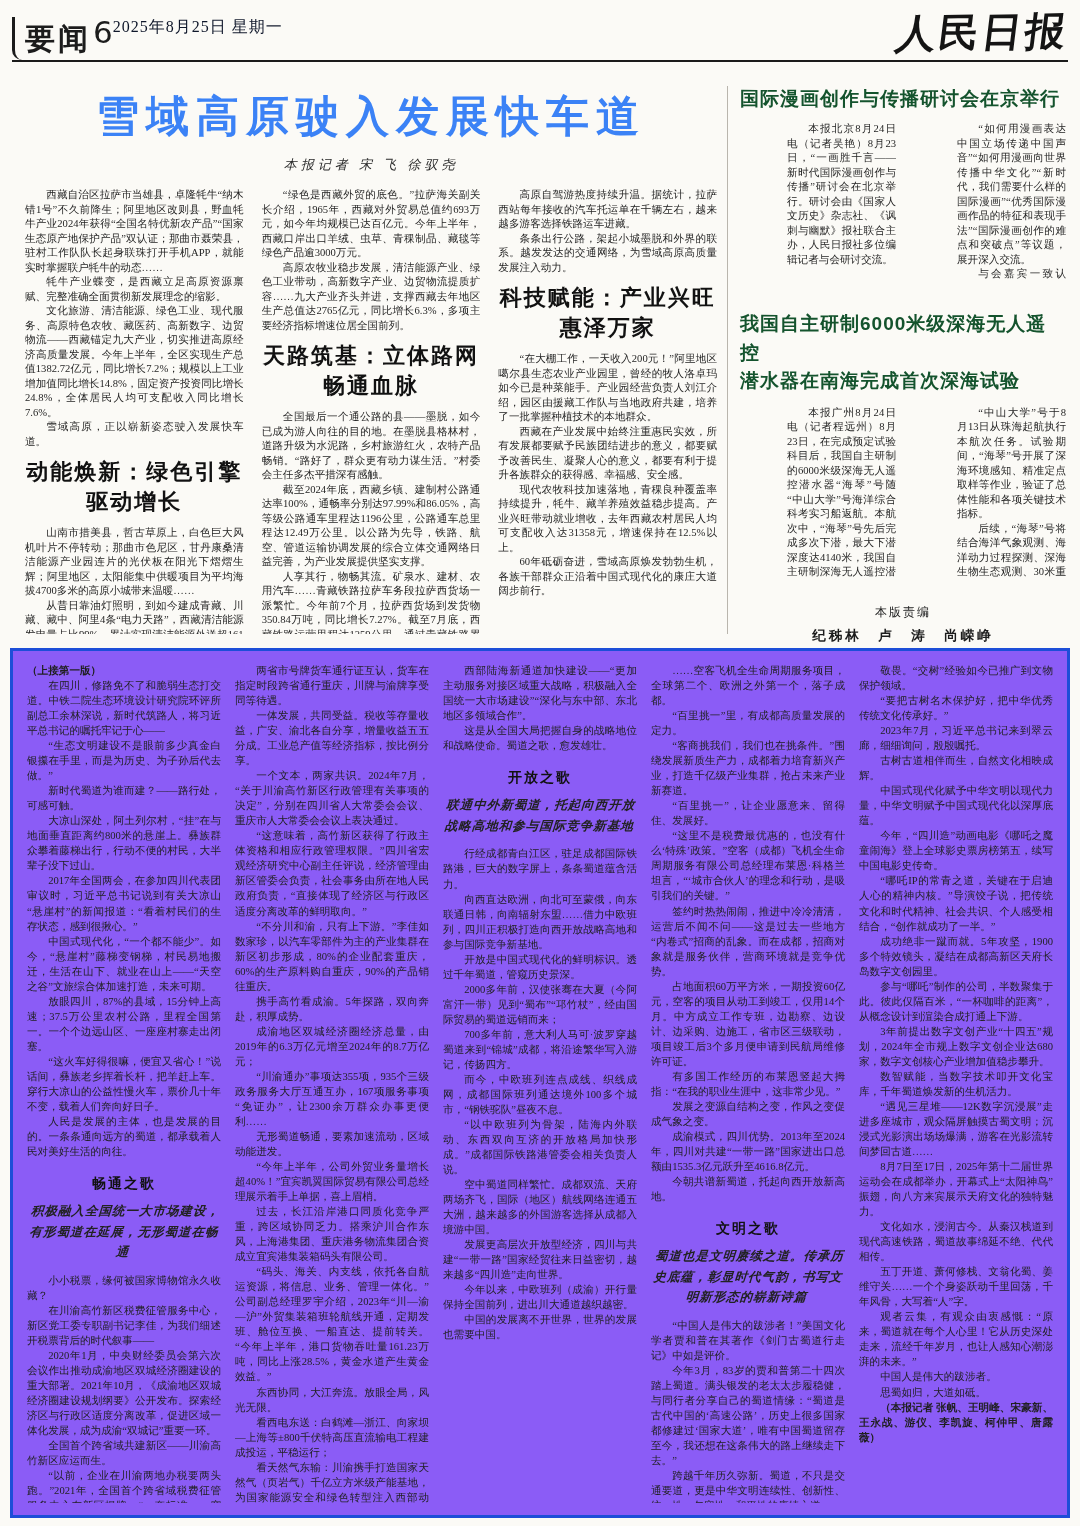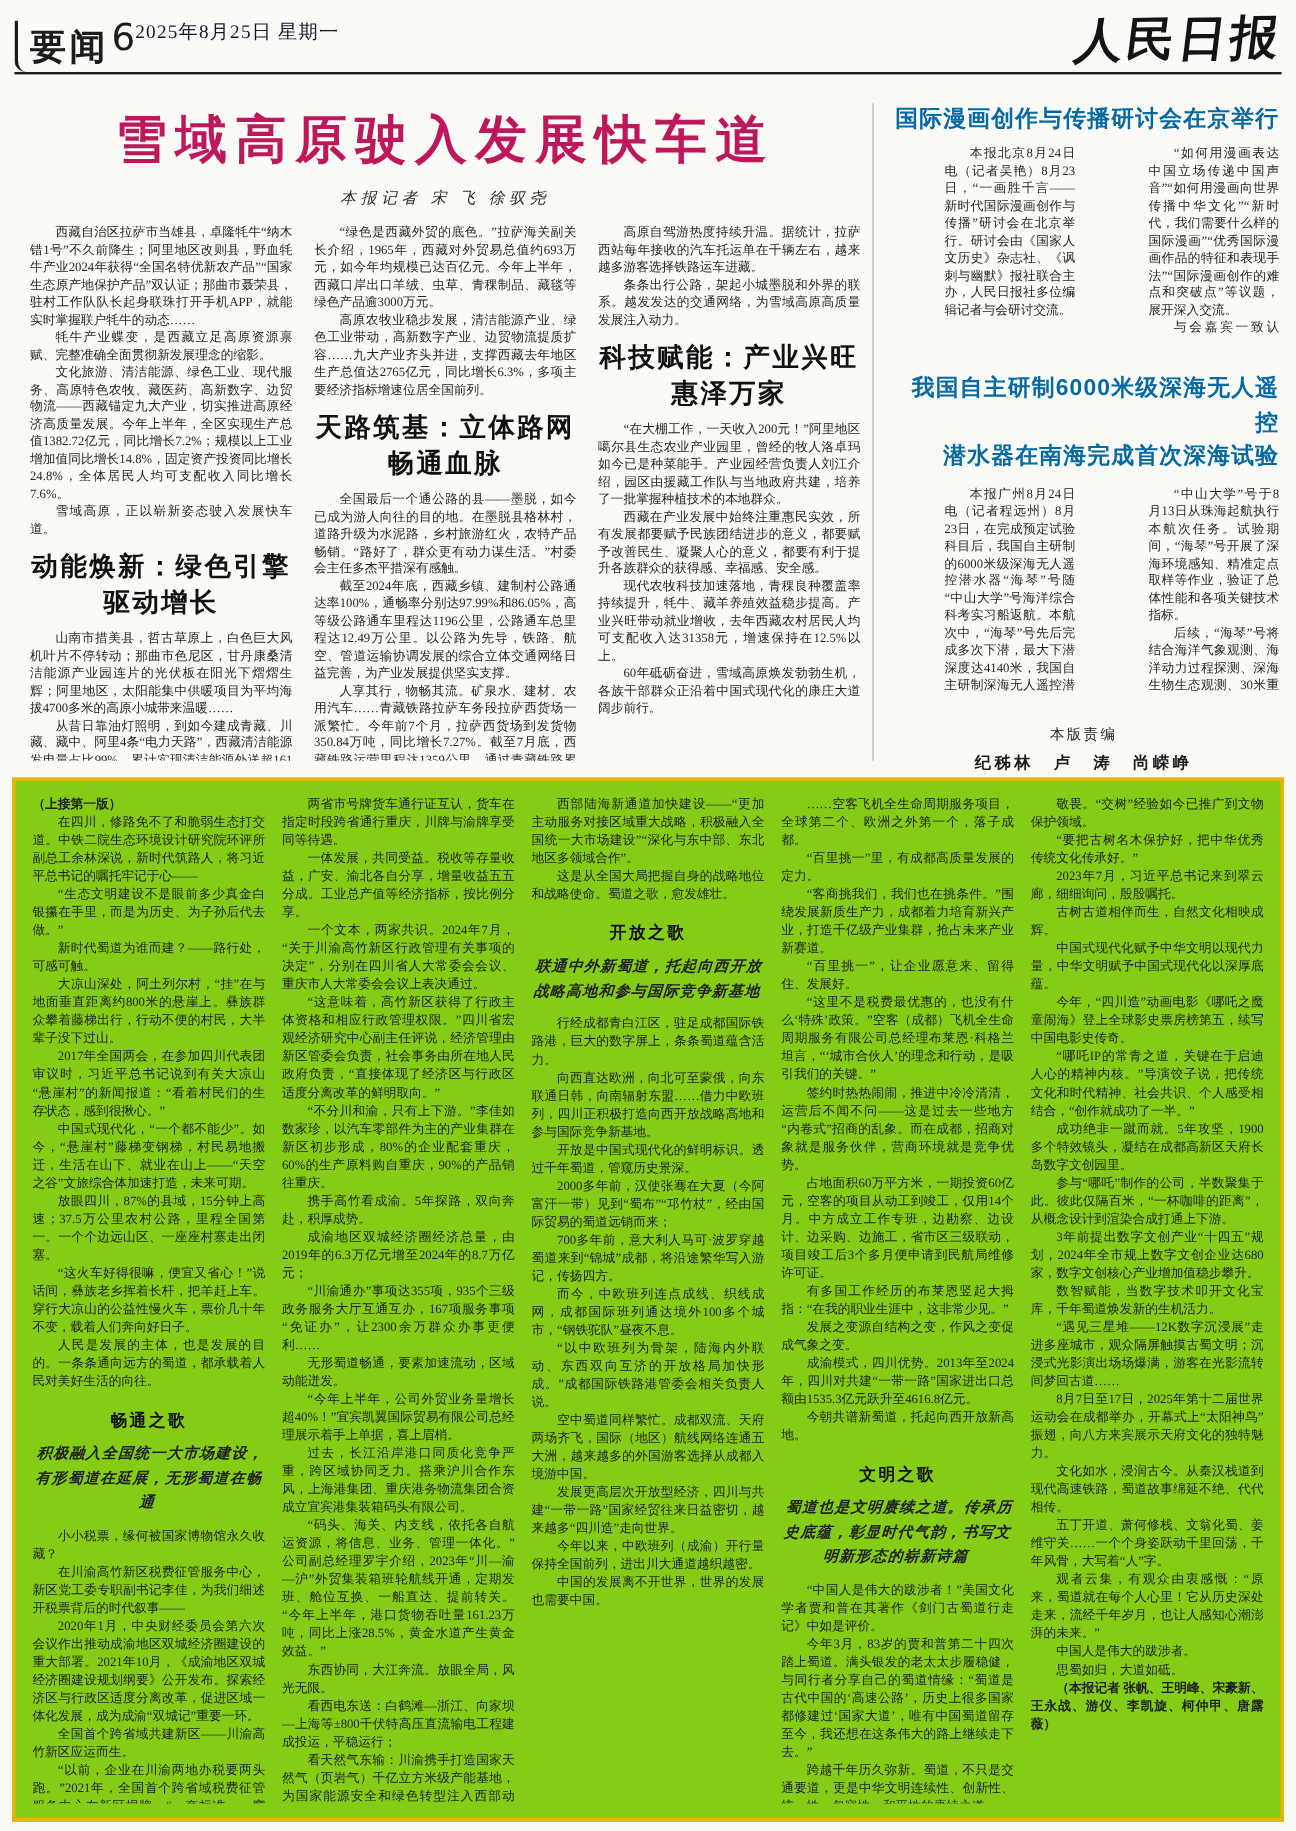"雪域高原驶入发展快车道" .main-title { color: #be185d -> #3b82f6 }
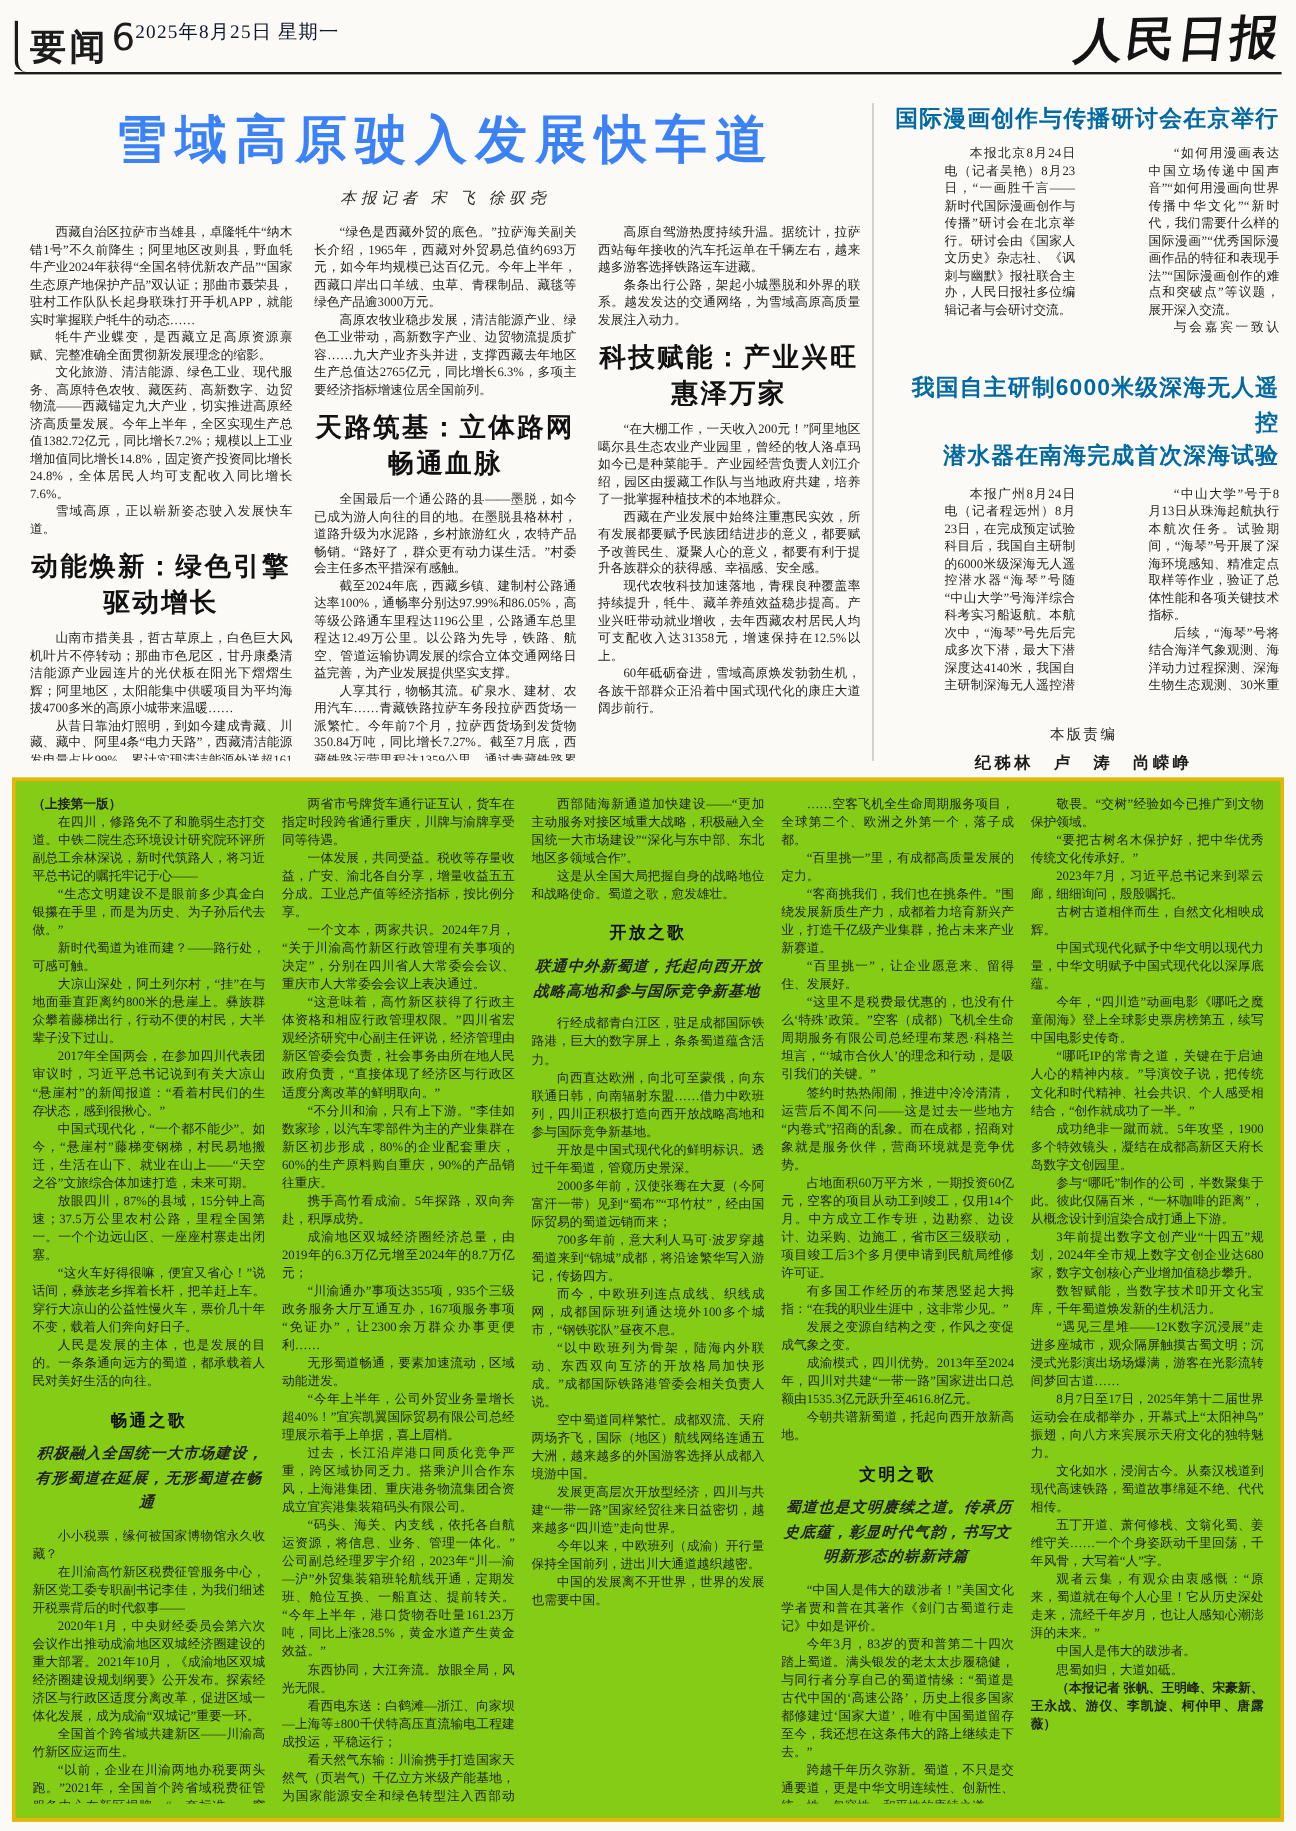"国际漫画创作与传播研讨会在京举行" .rail-title { color: #0369a1 -> #14532d; text-align: right -> left }
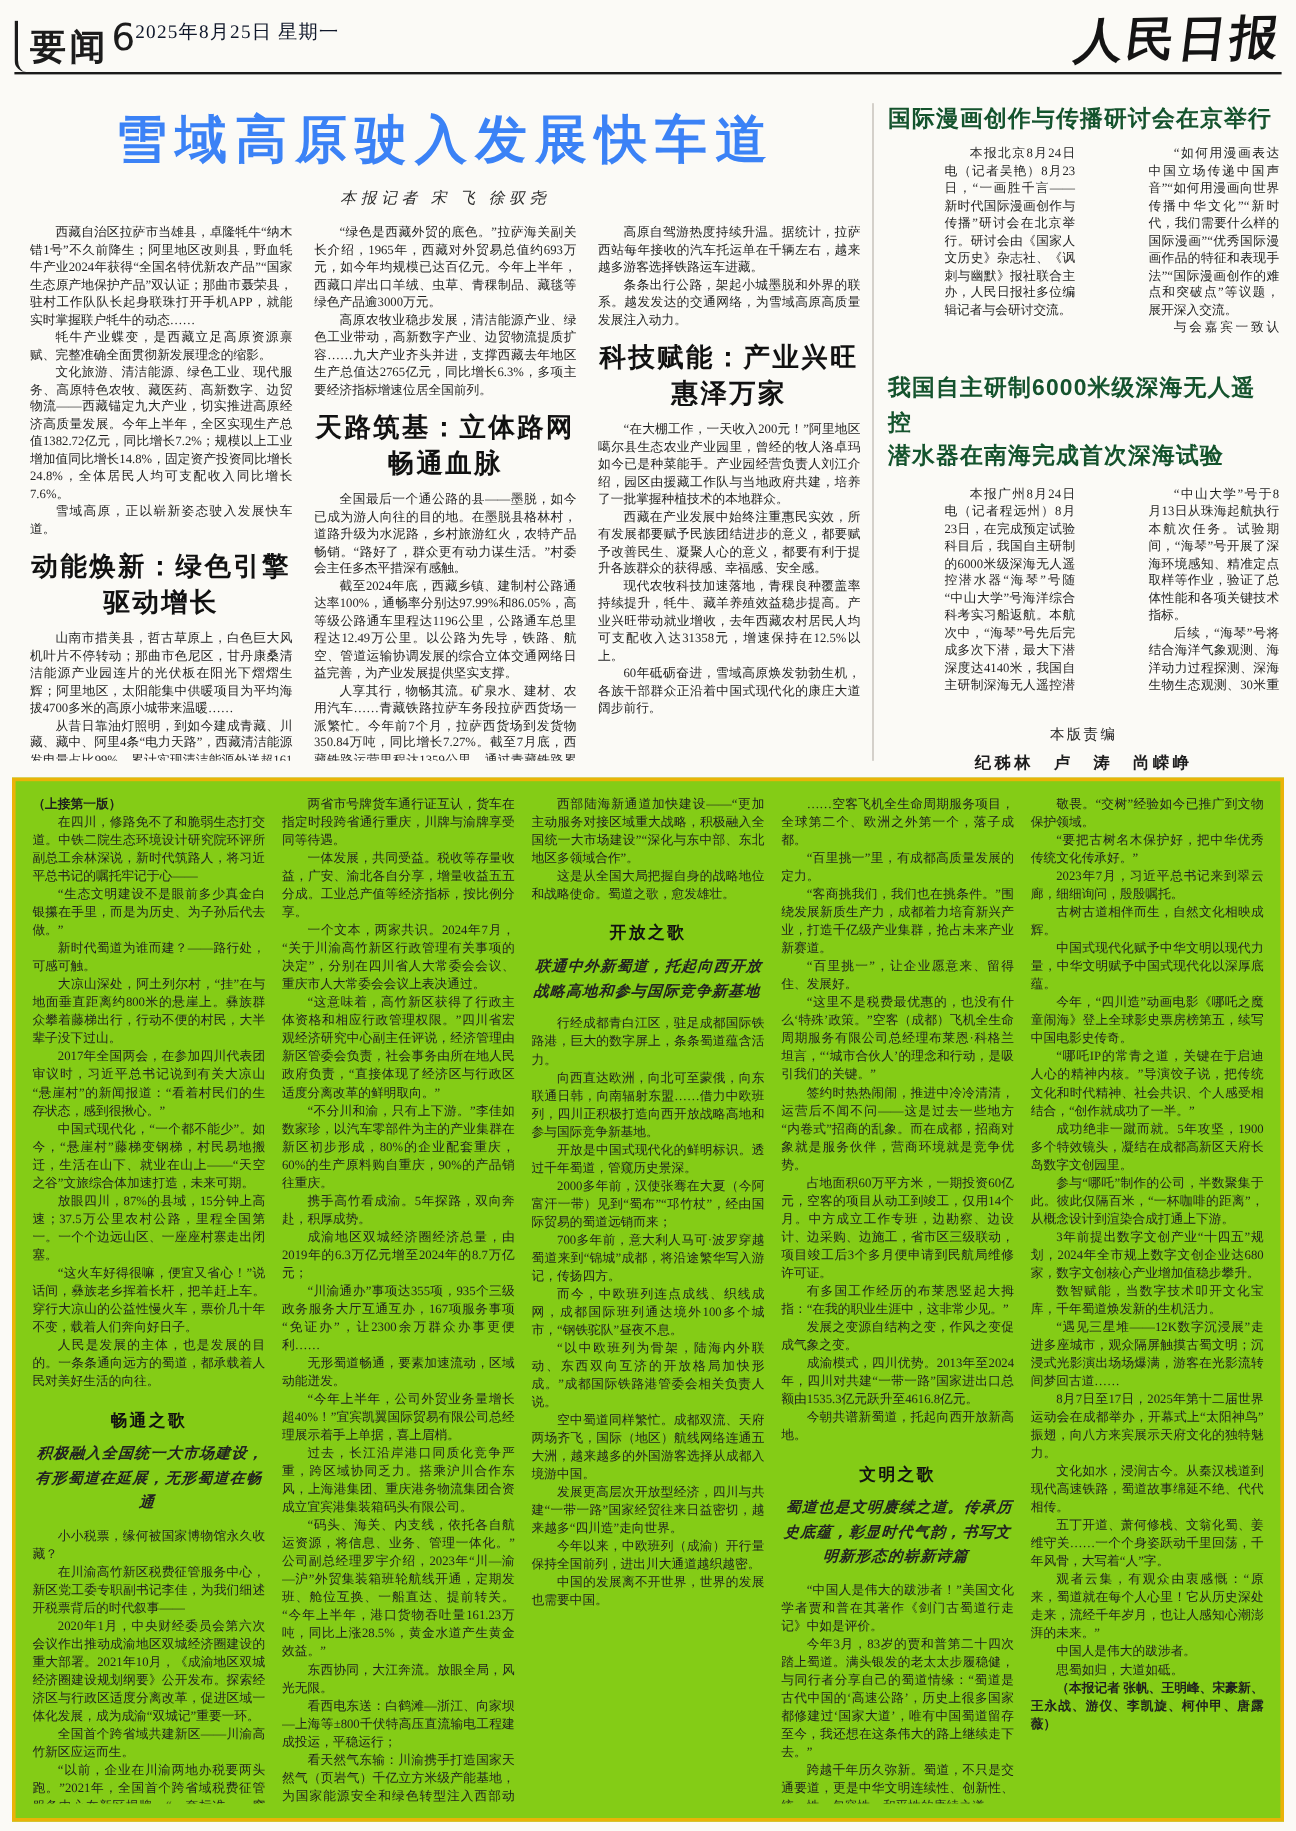"（上接第一版）" .continuation-box { background: #84cc16 -> #8b5cf6; border: 3px solid #eab308 -> 3px solid #1d4ed8 }
